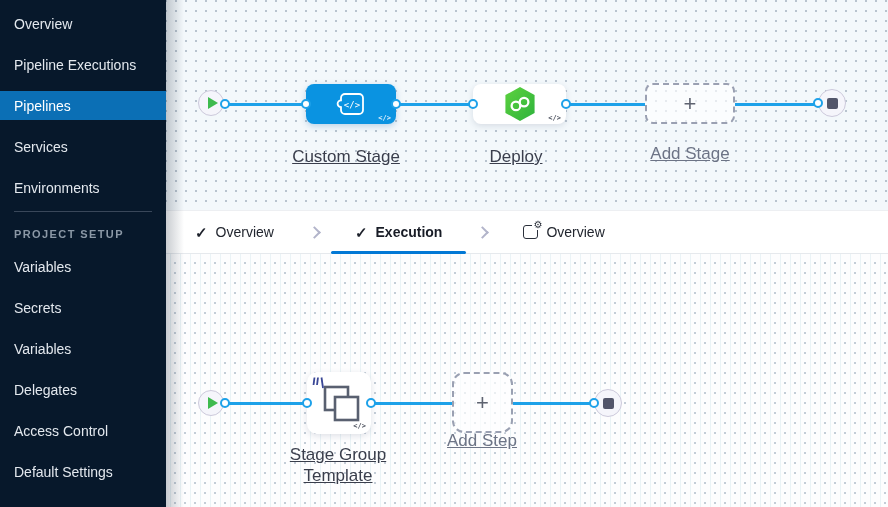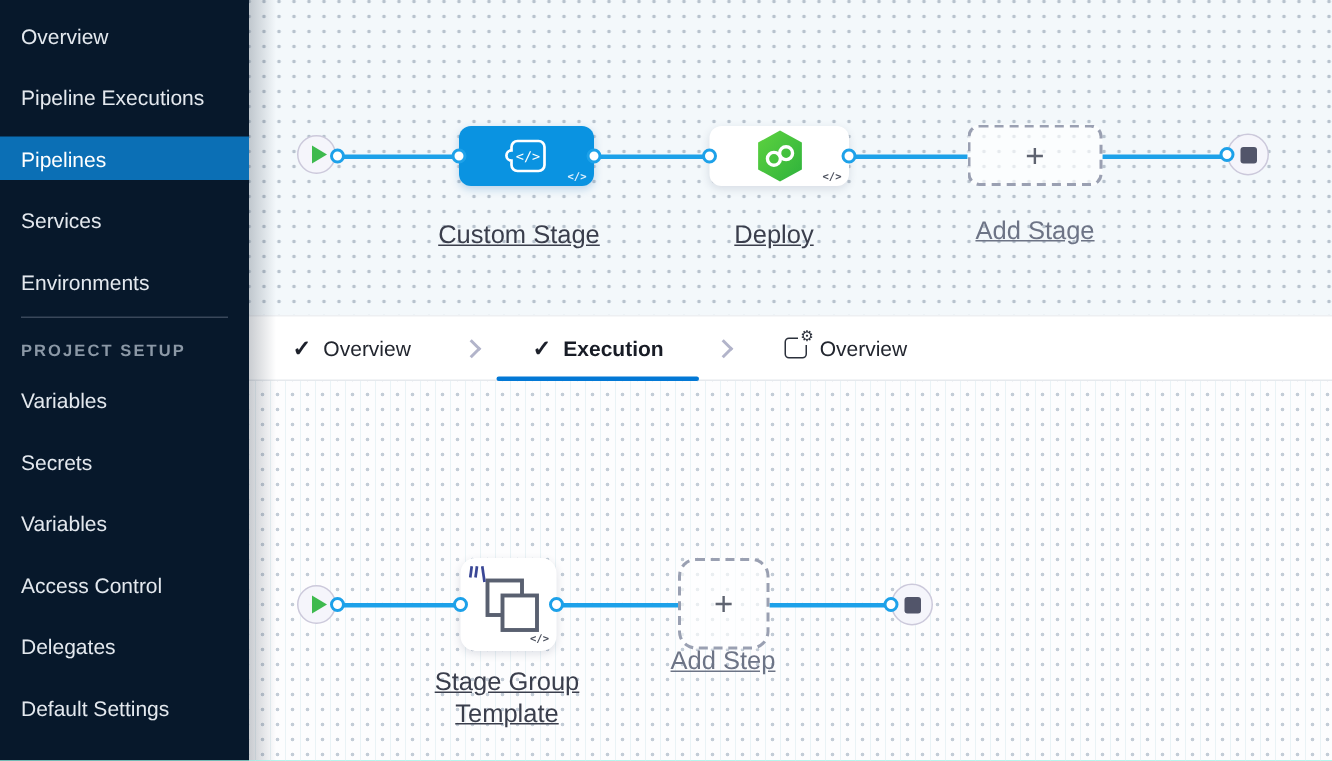"Access Control" div.side-item { order: before "Delegates" -> after "Delegates" }
